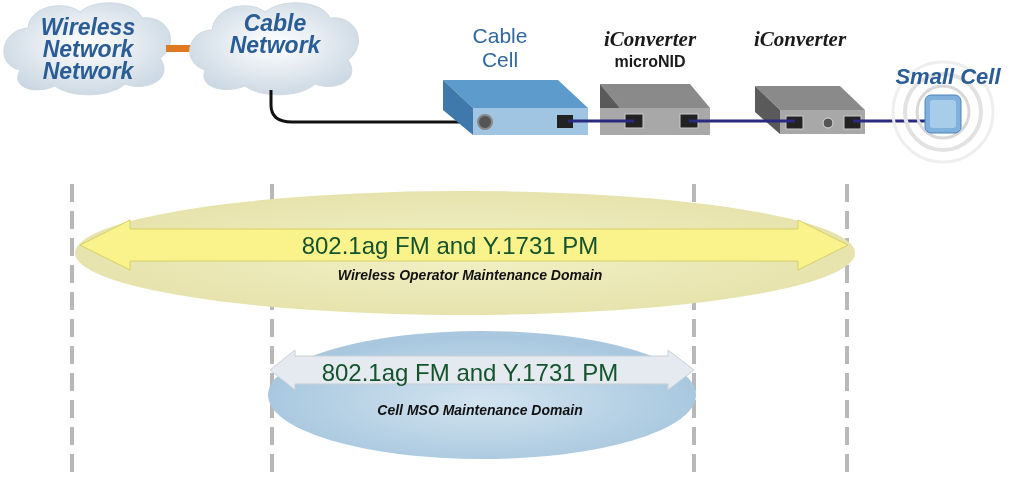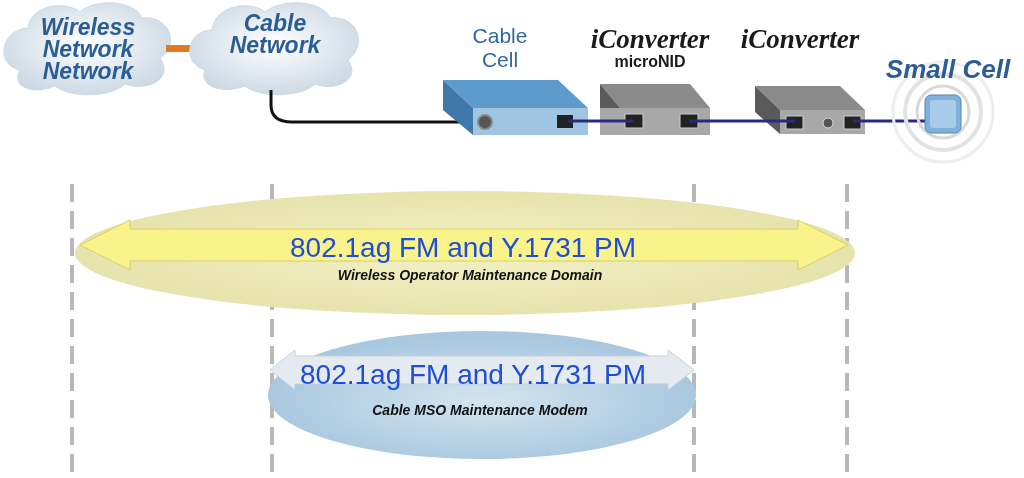"iConverter" .conv-top { font-size: 27px -> 21px }
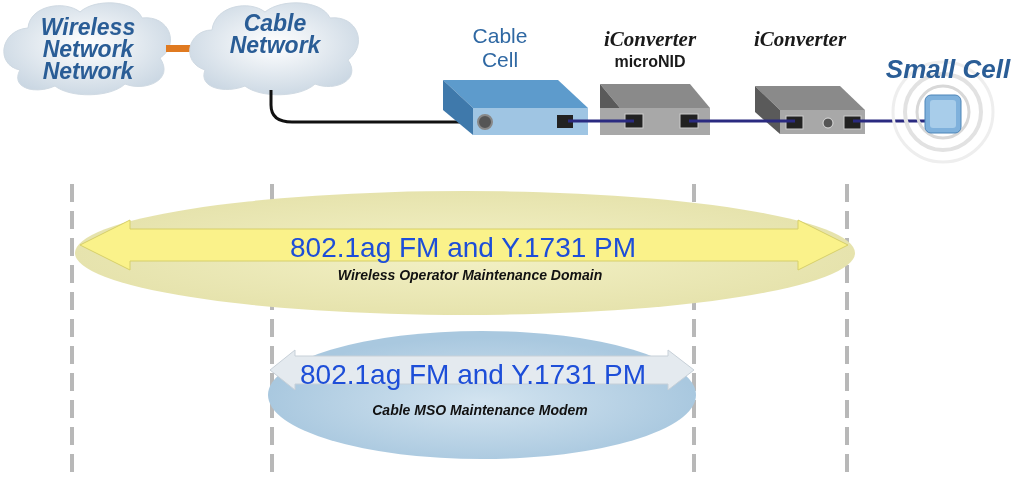"Small Cell" .cell-lbl { font-size: 26px -> 22px; margin-top: none -> 10px }
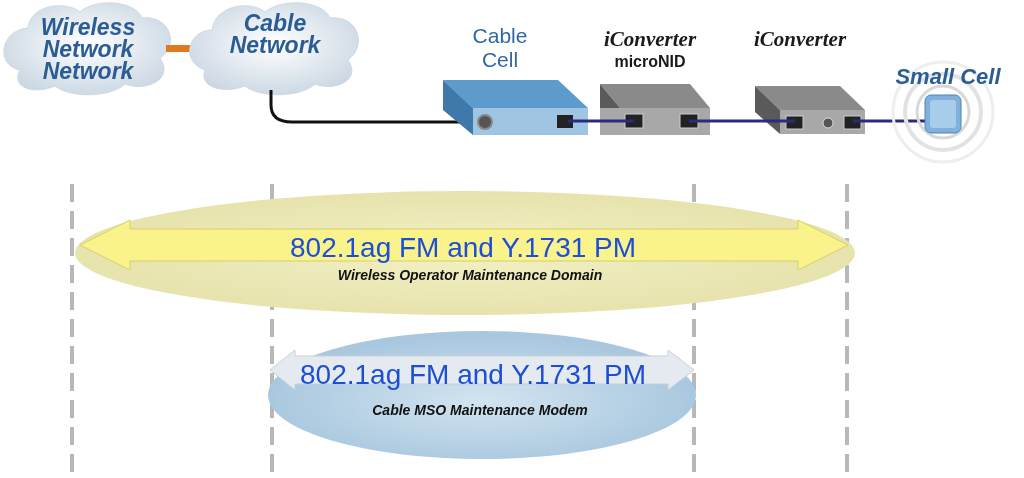"802.1ag FM and Y.1731 PM" .arrow-txt { color: #1d4ed8 -> #14532d; font-size: 28px -> 24px }
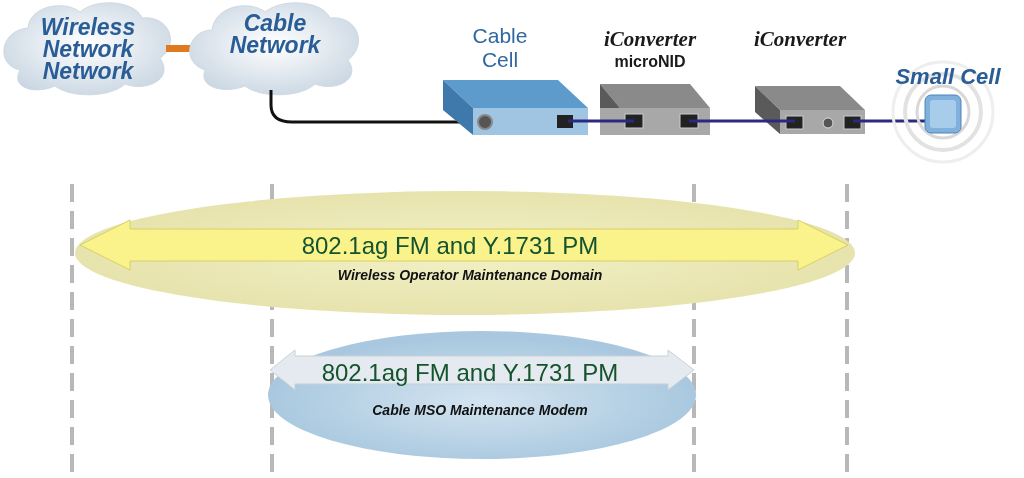"Cable MSO Maintenance Modem" div.lbl { text: Cable MSO Maintenance Modem -> Cell MSO Maintenance Domain }
